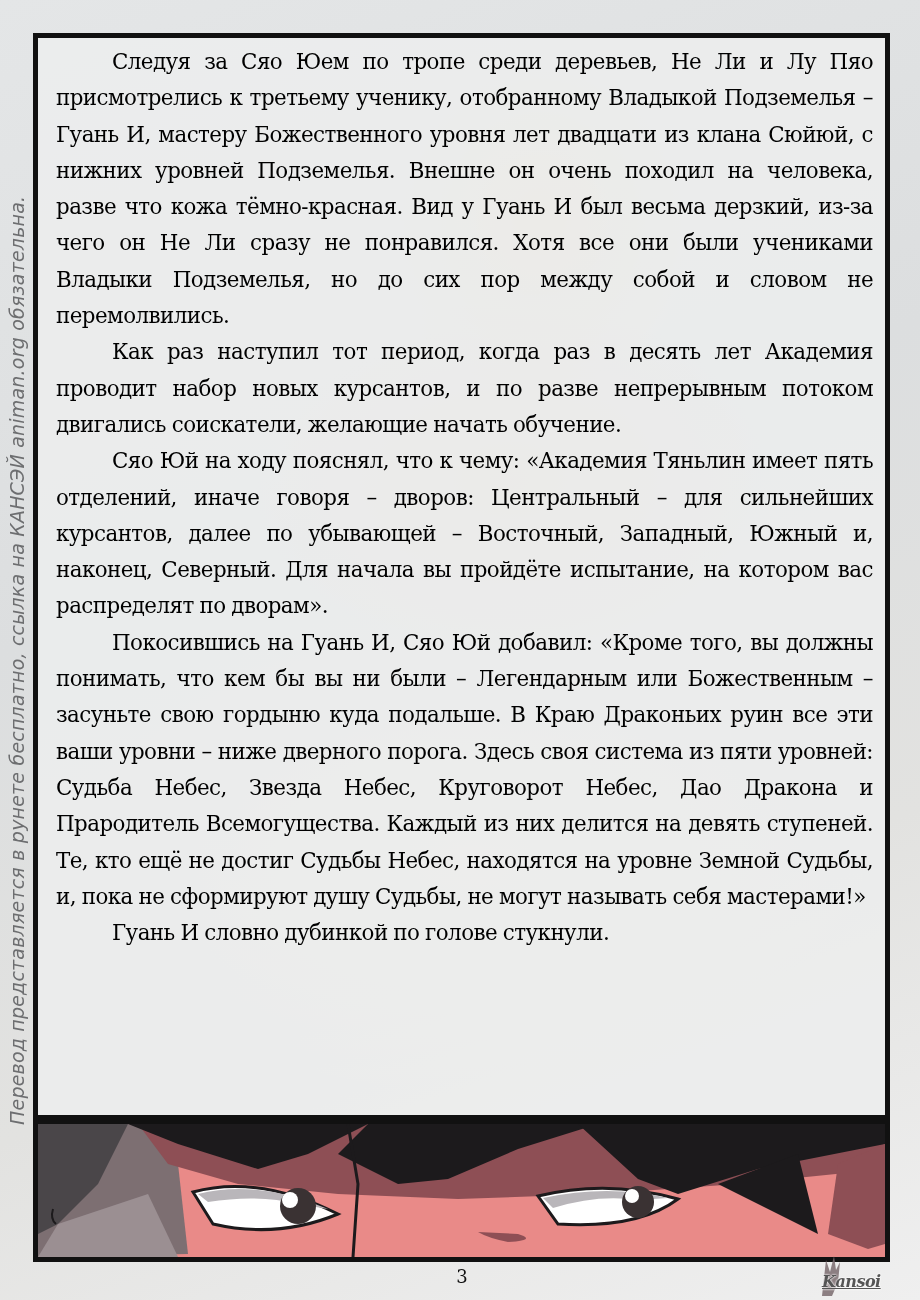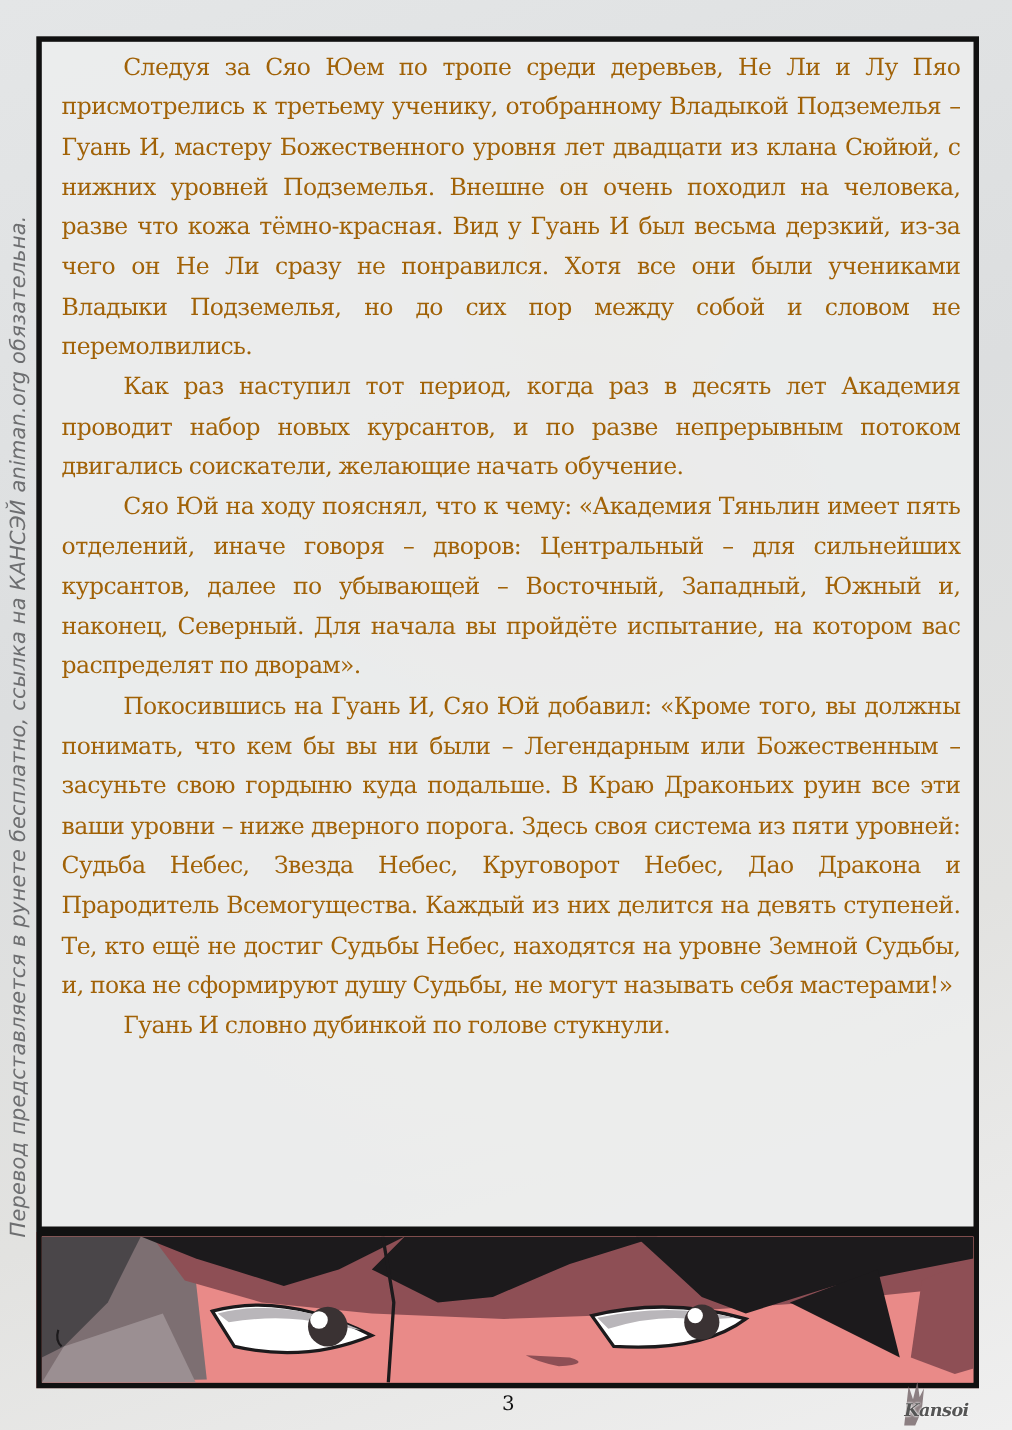"Следуя за Сяо Юем по" .story p { color: #a16207 -> #000000 }
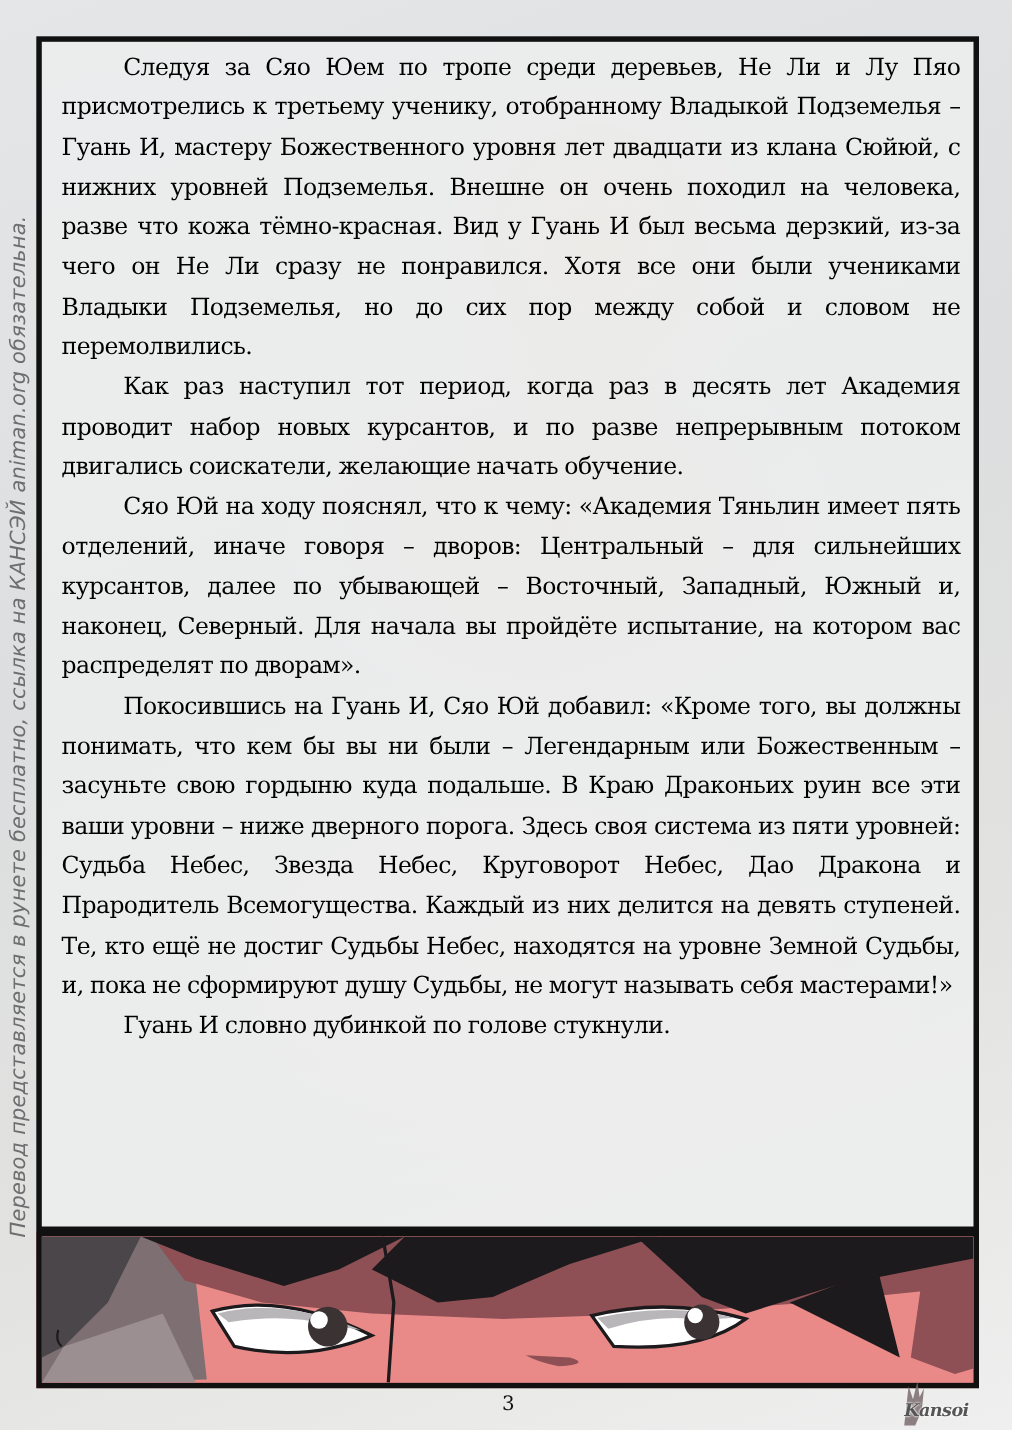"Kansoi" .logo .logo-text { text-decoration: none -> underline }
